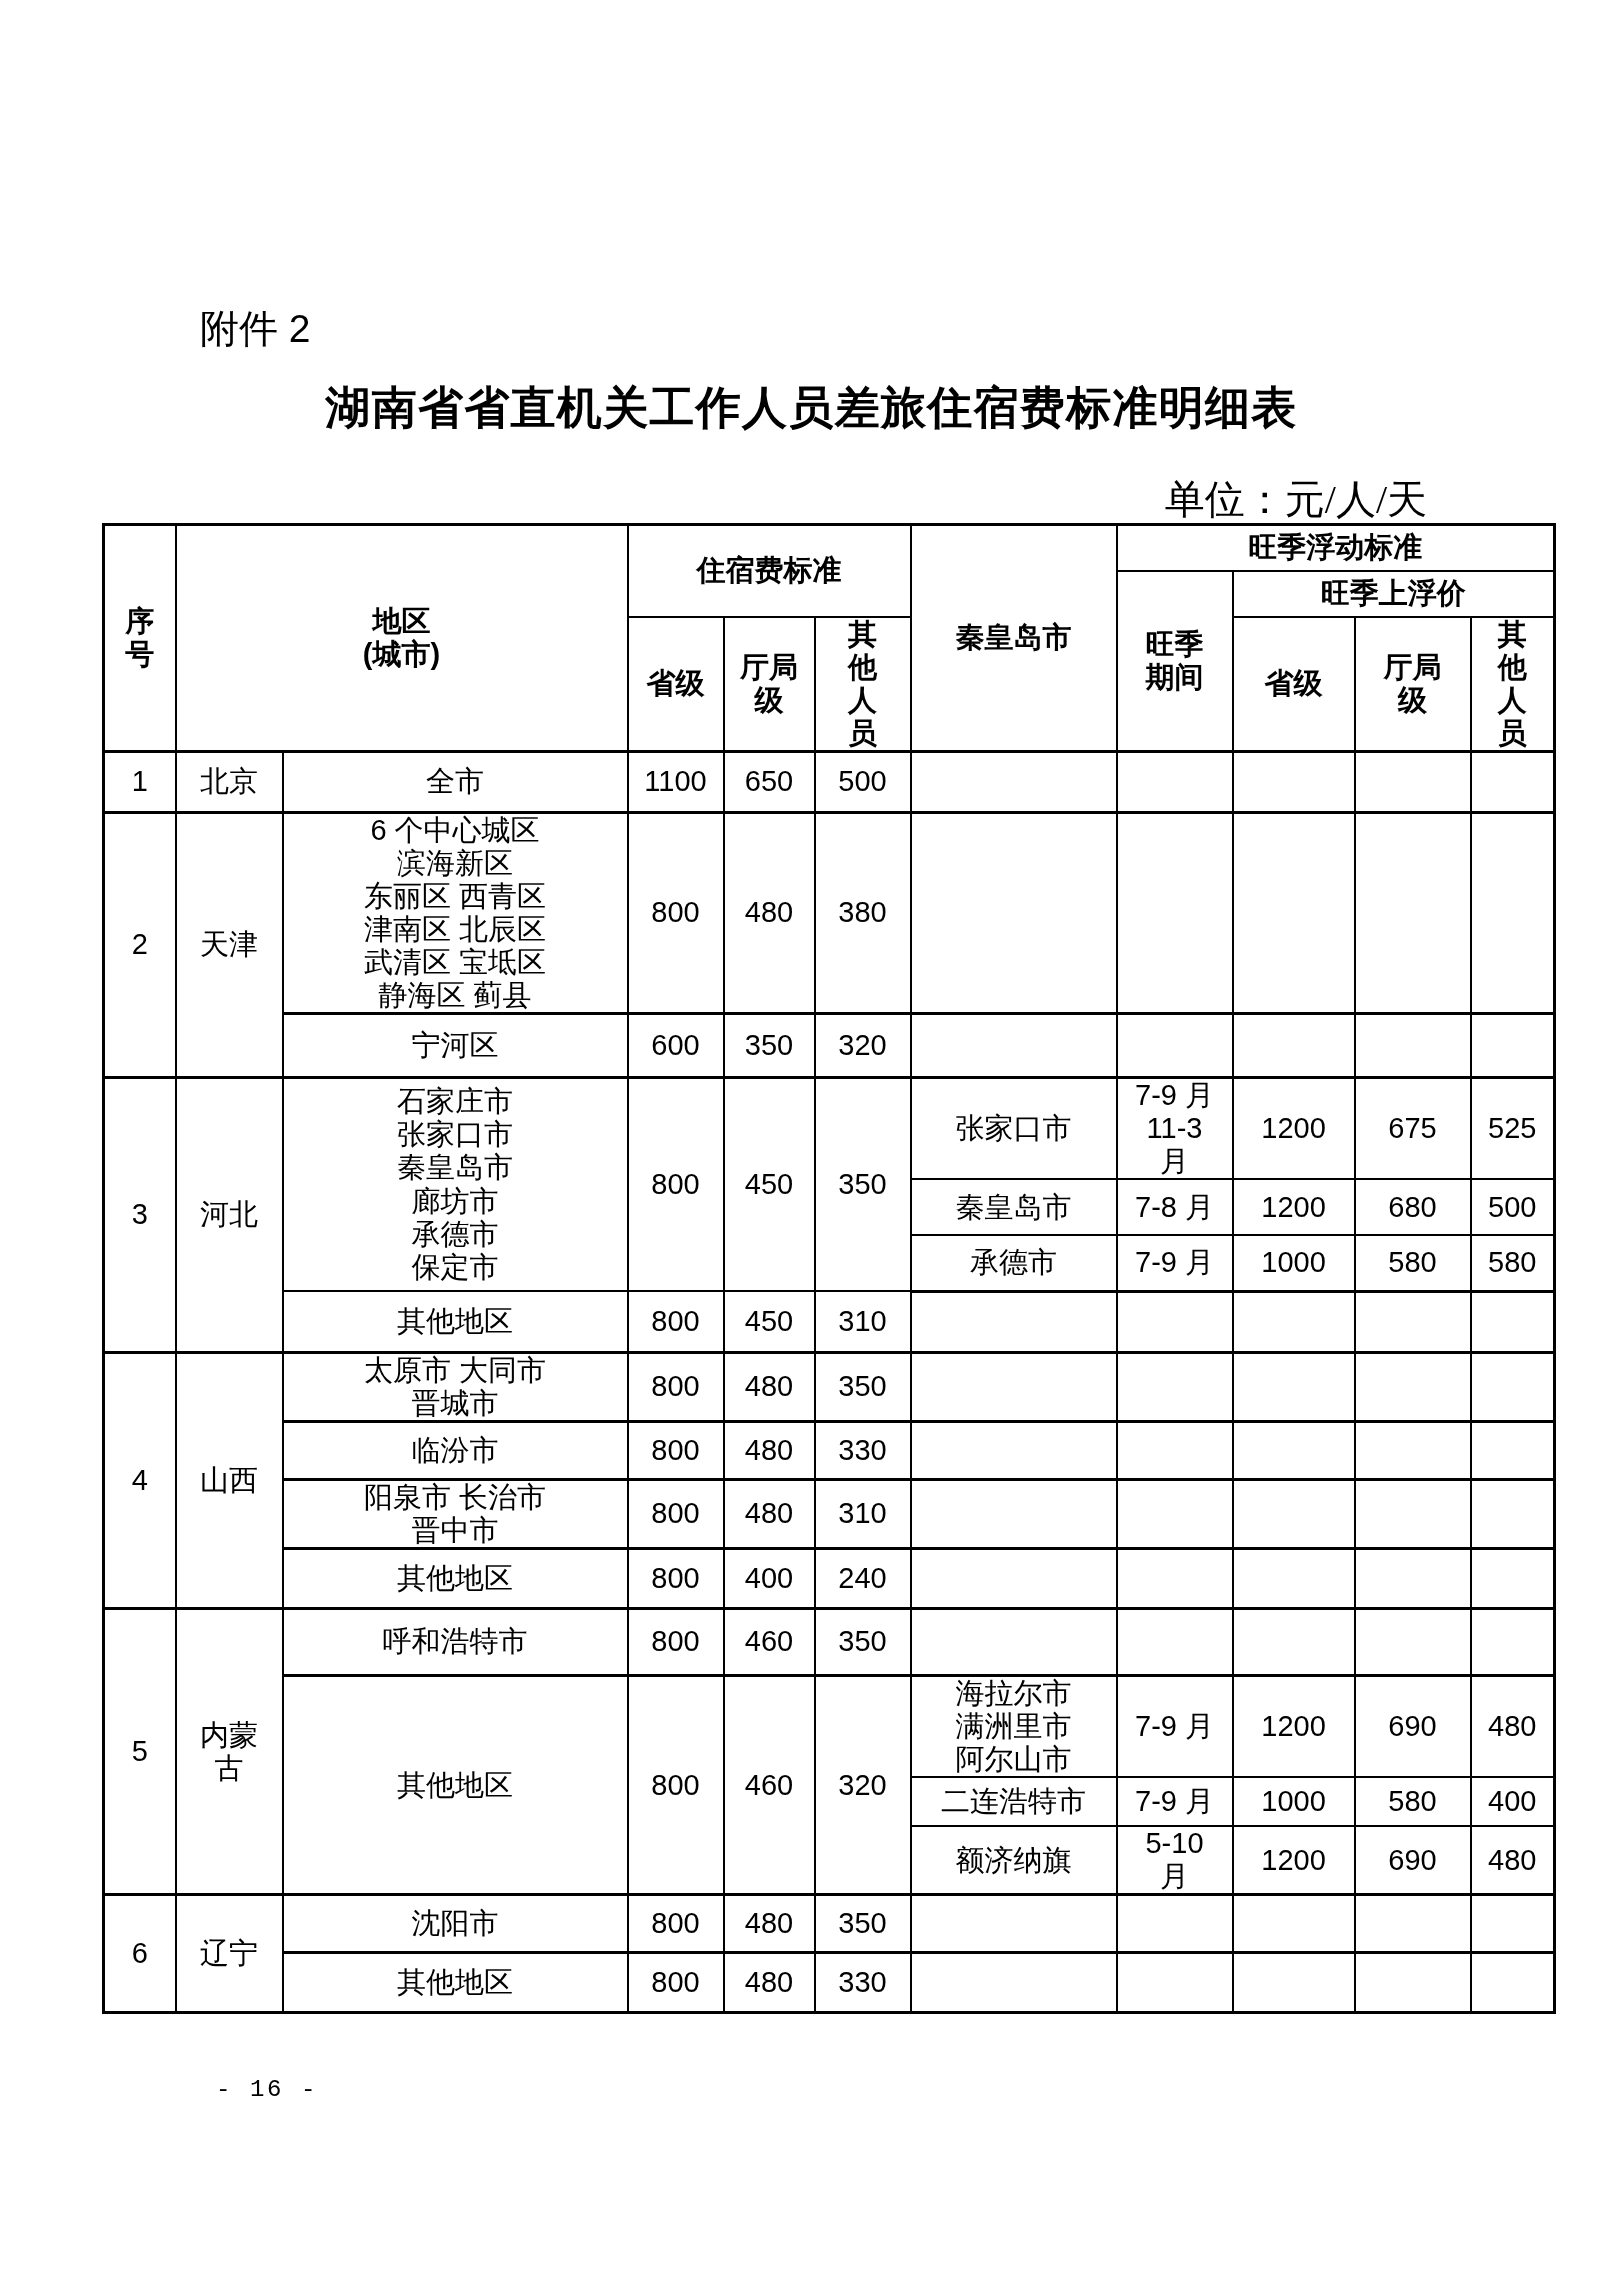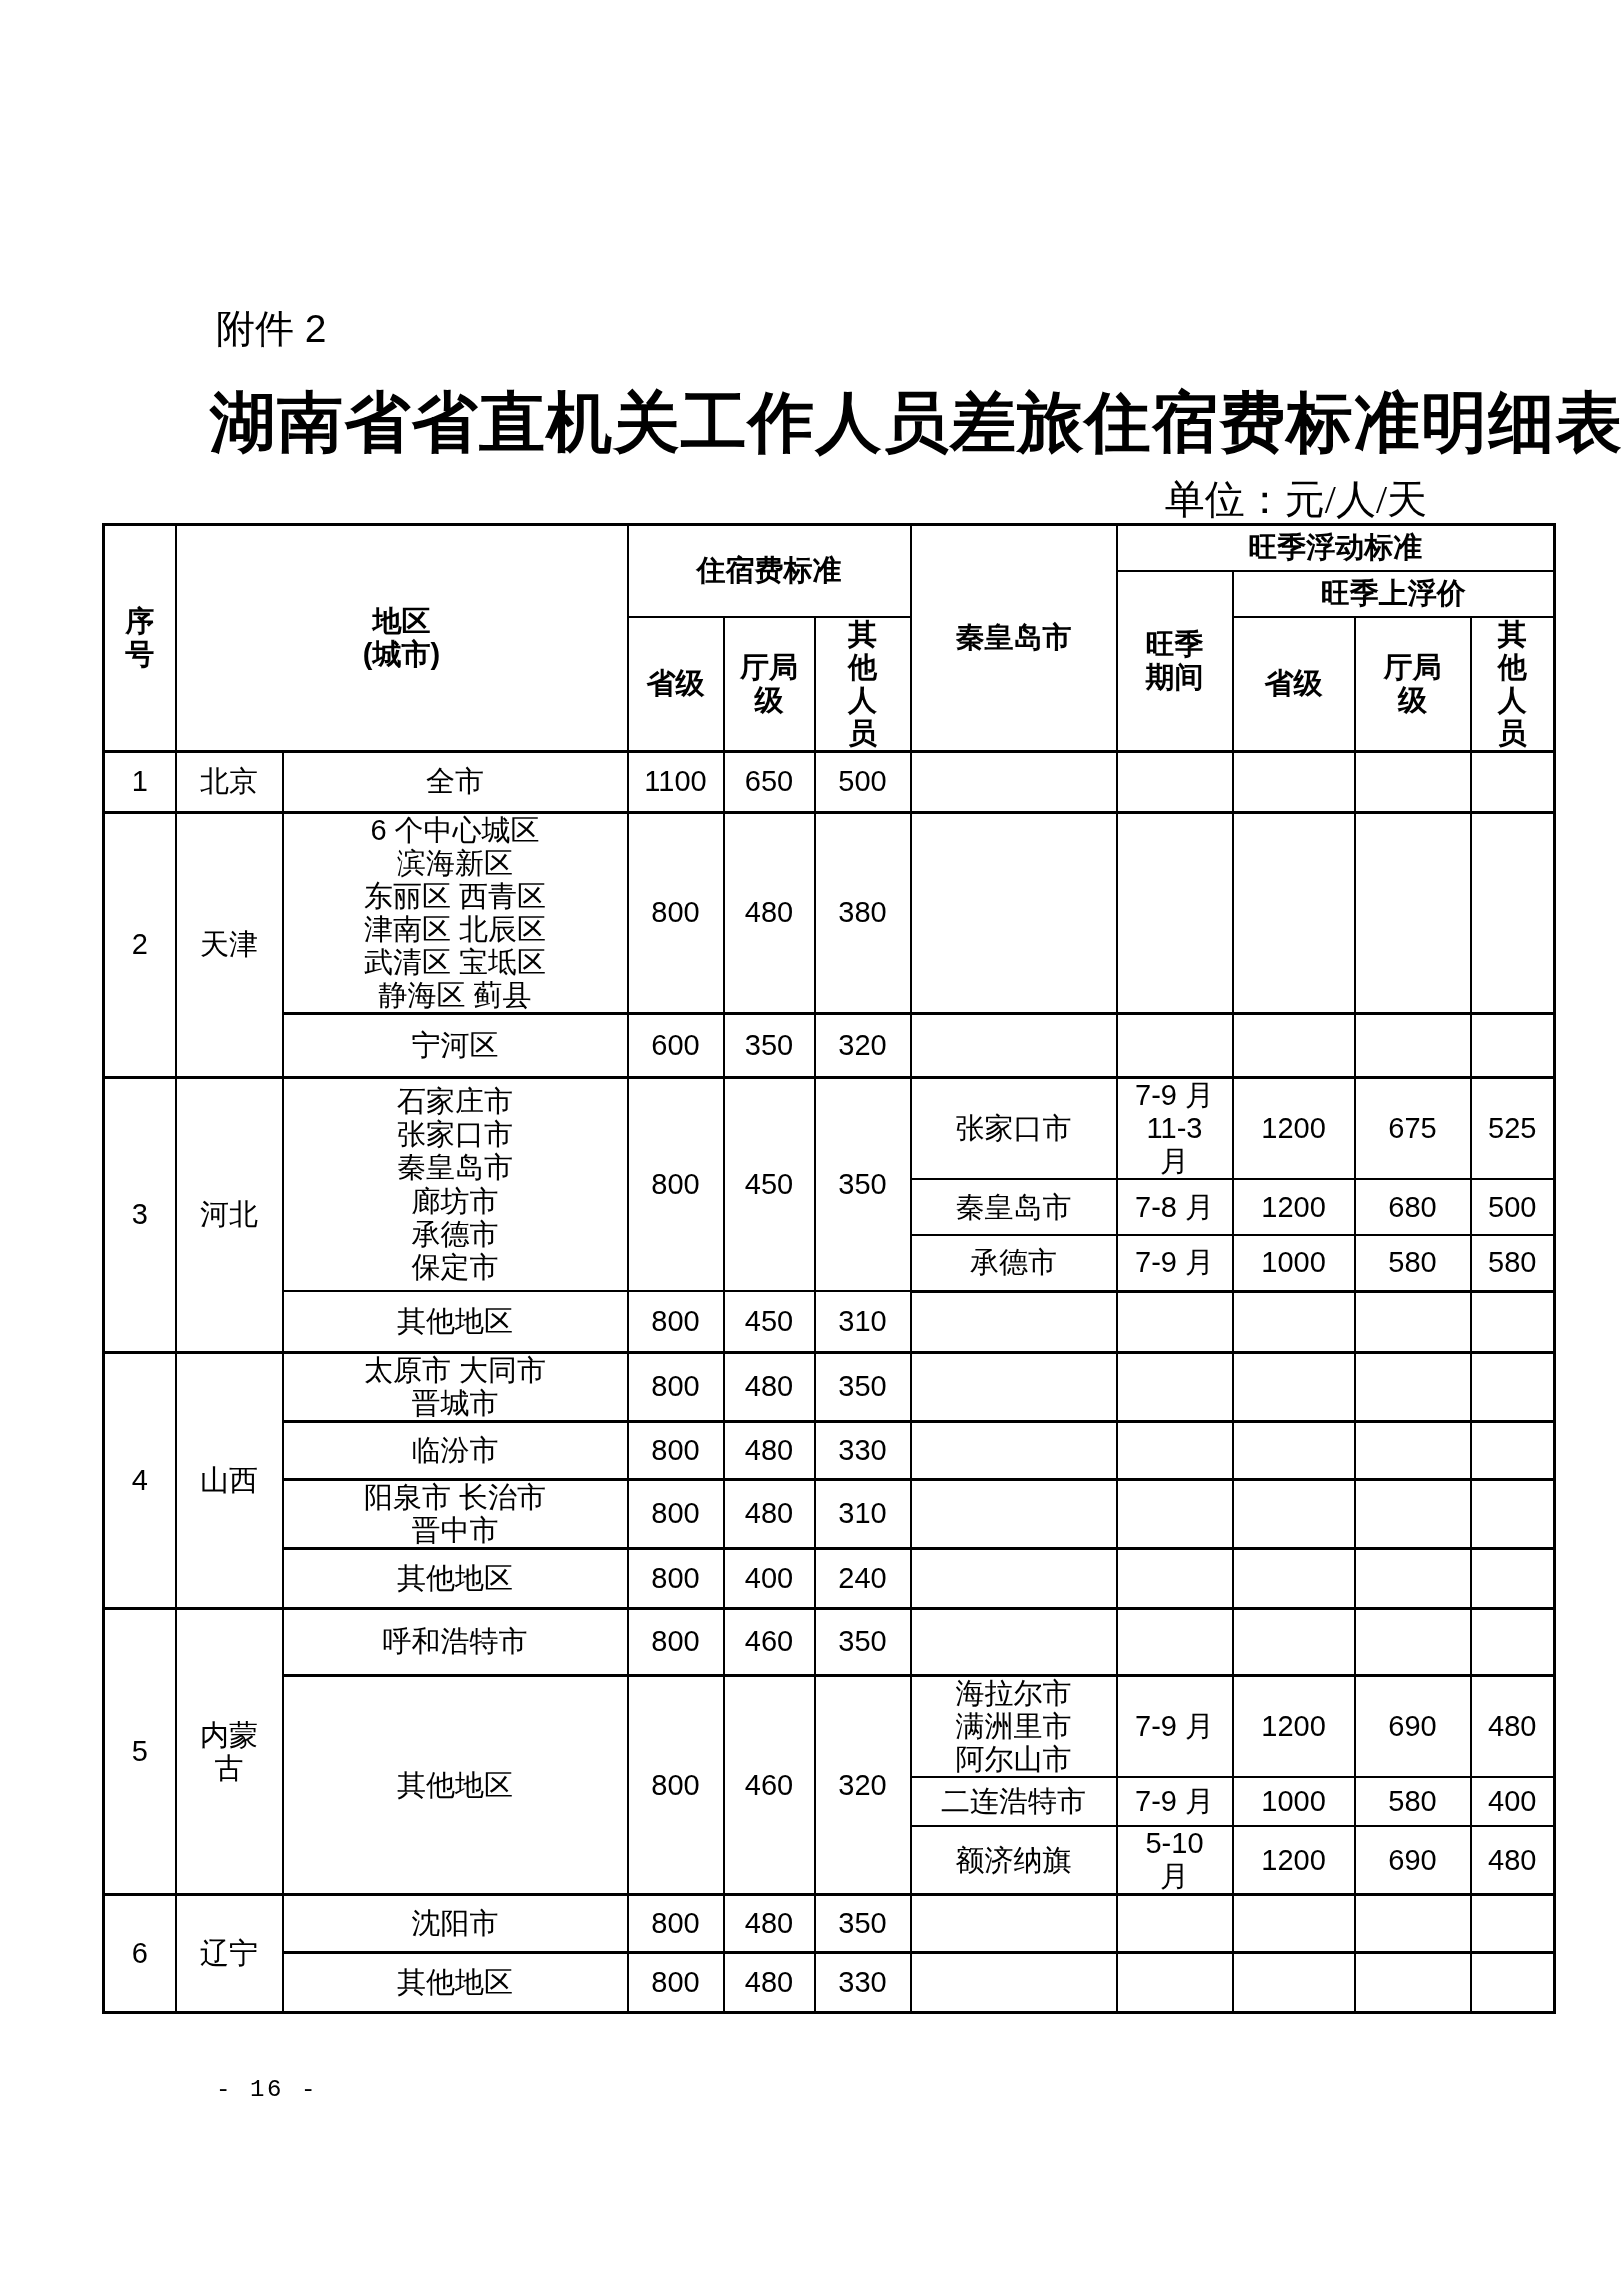"附件 2" .attachment { left: 216px -> 200px }
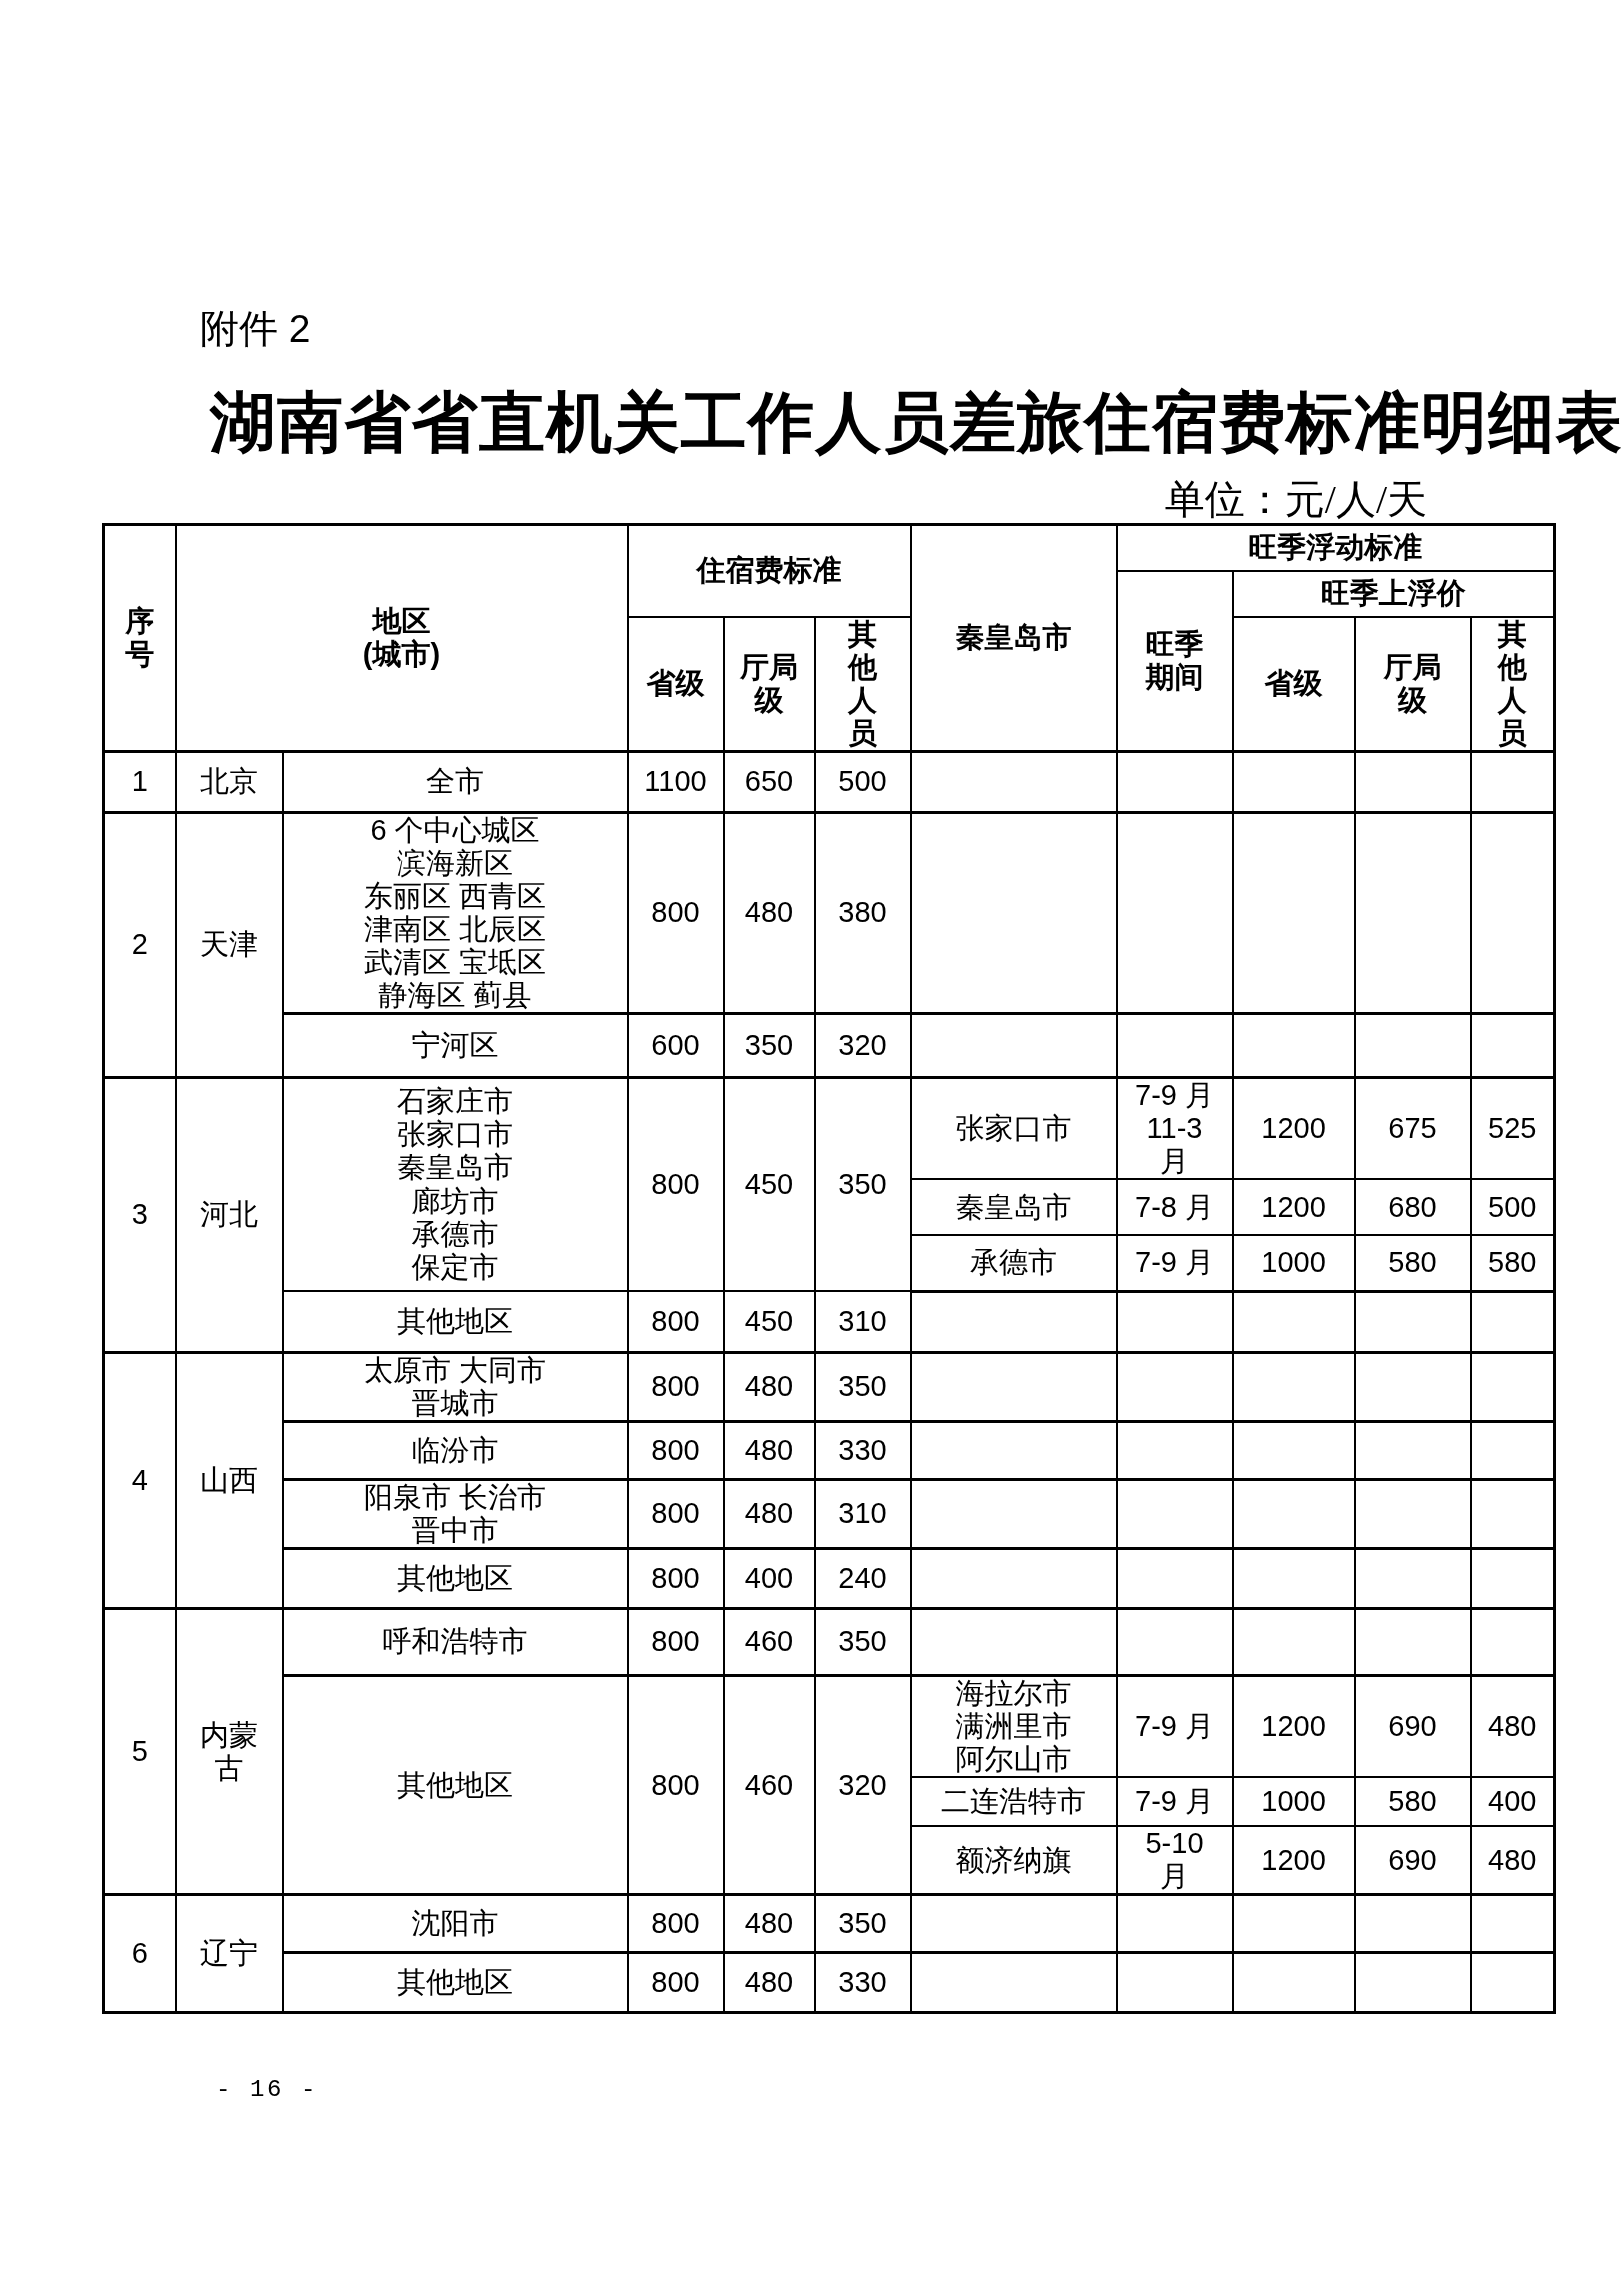"湖南省省直机关工作人员差旅住宿费标准明细表" .title { font-size: 66px -> 45px; text-align: right -> center }
